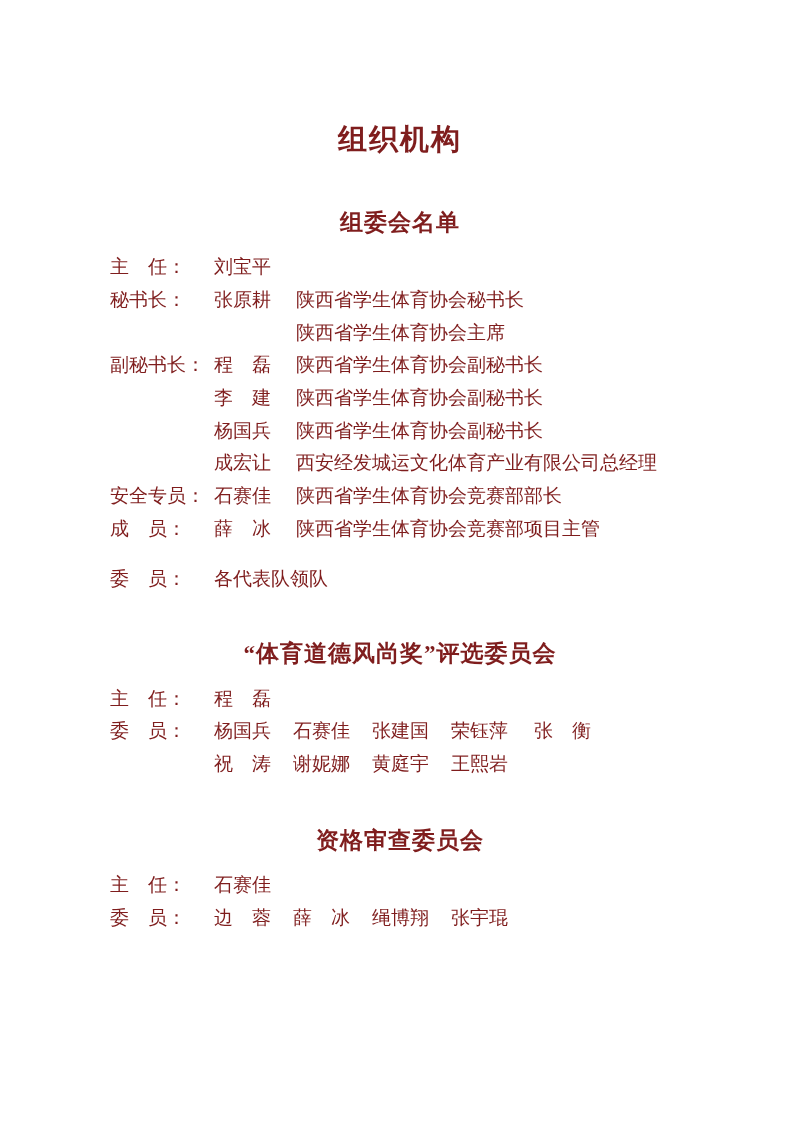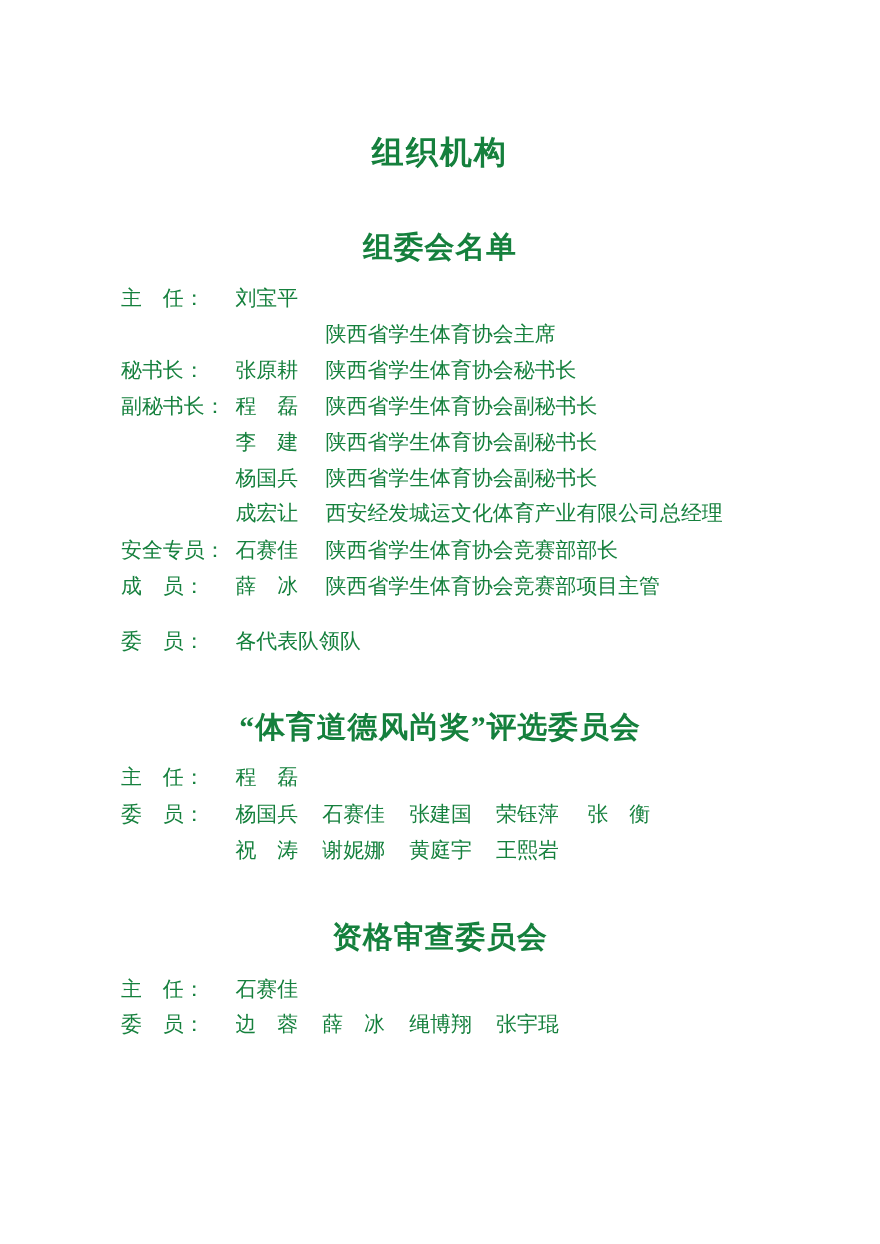"组织机构" .page { color: #15803d -> #7f1d1d }
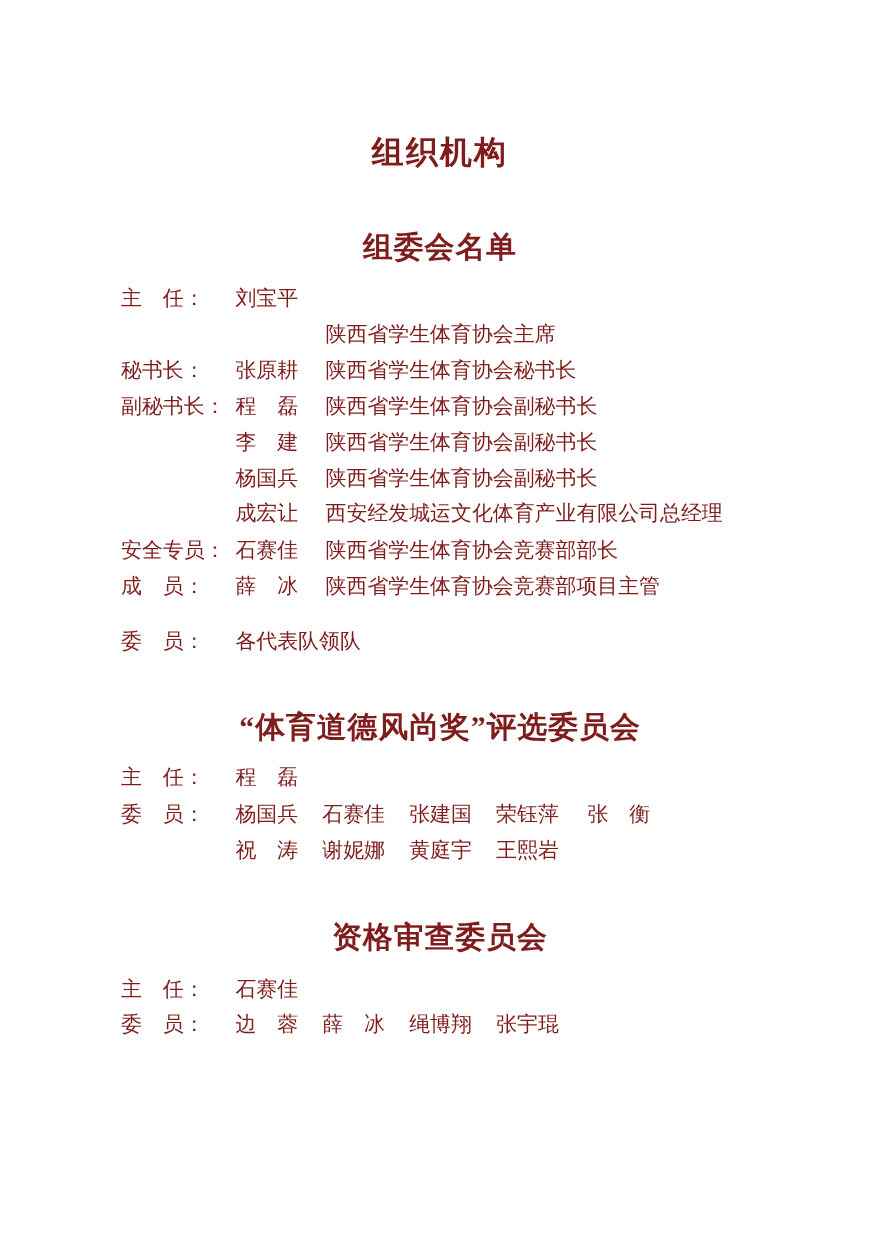"组委会名单" .section-title { font-size: 27px -> 23px }
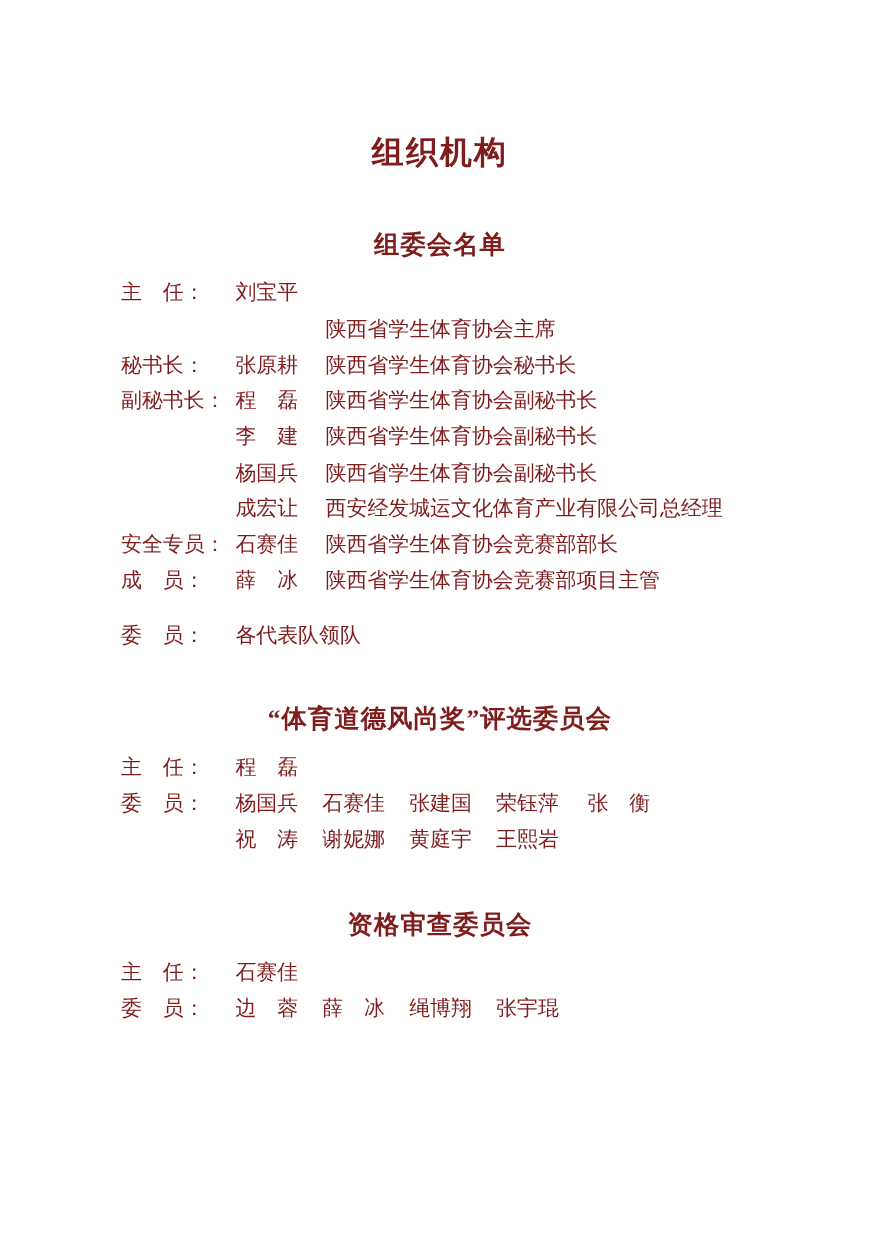"陕西省学生体育协会主席" div.row { order: before "秘书长：" -> after "秘书长：" }
